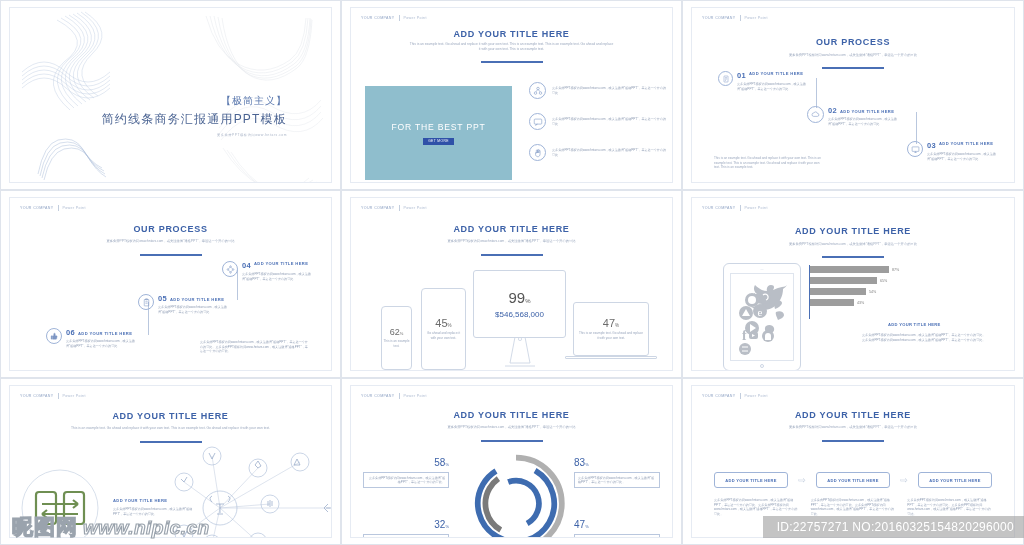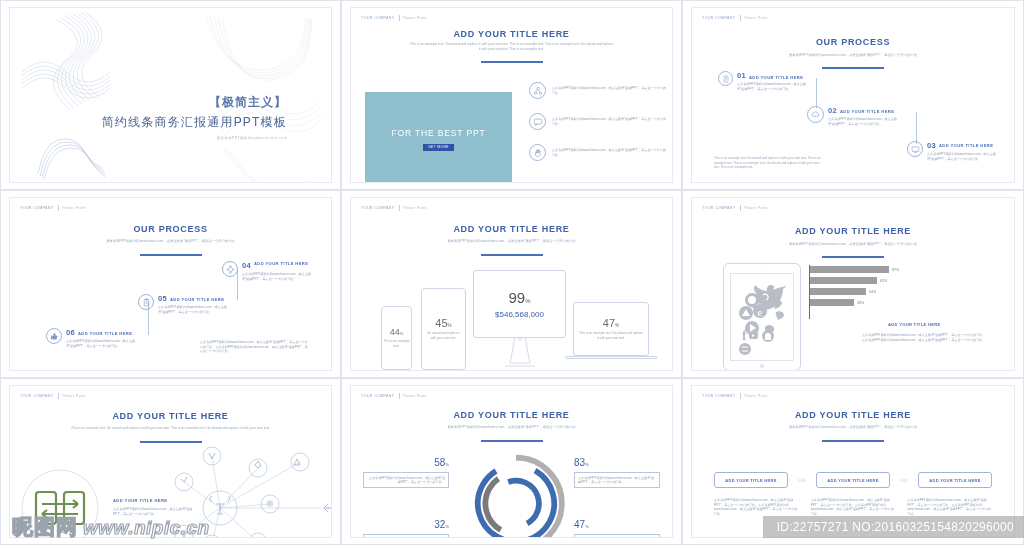"01" div { align-items: flex-end -> flex-start }
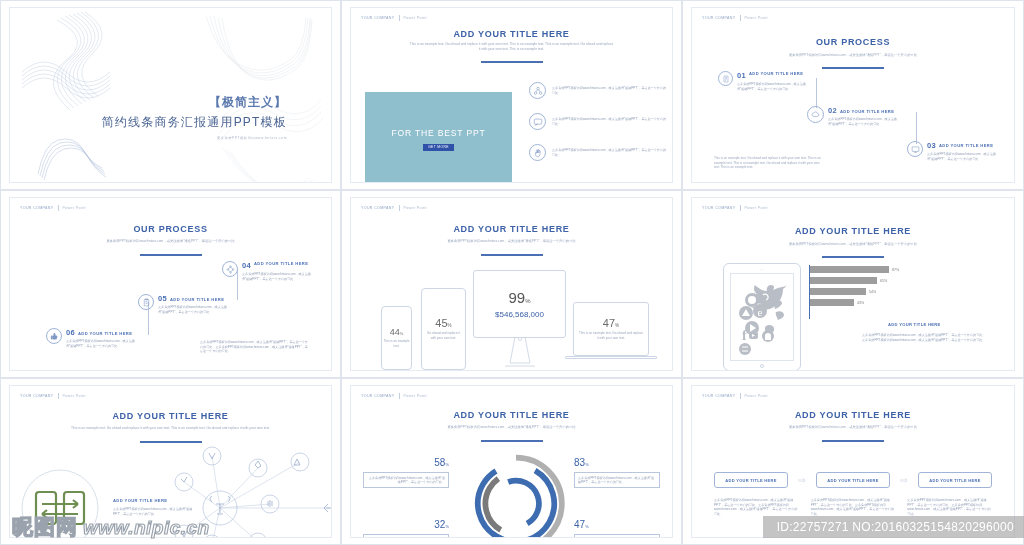"【极简主义】" .t1a { font-size: 12px -> 10px; font-weight: bold -> normal }
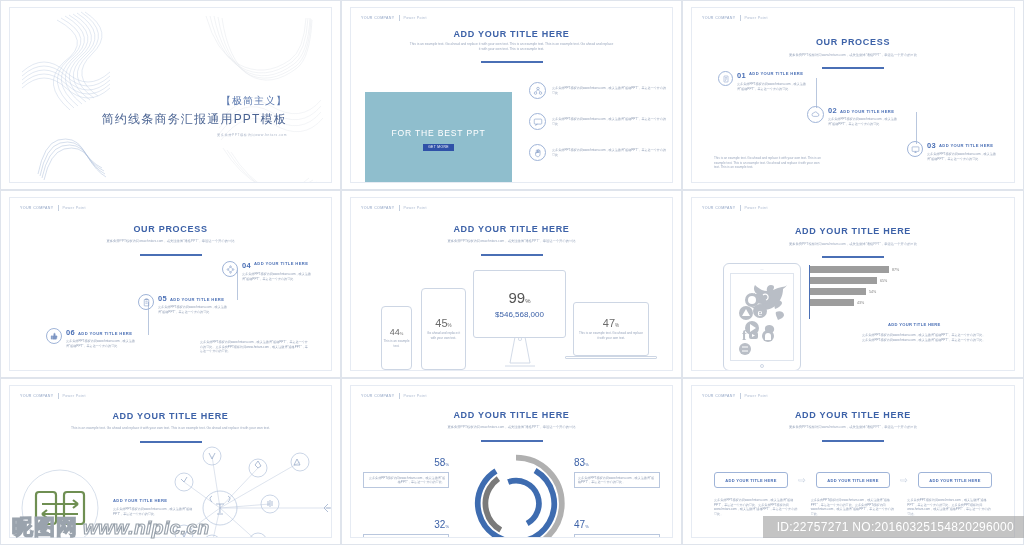"FOR THE BEST PPT" div.tealbox { top: 84px -> 78px }
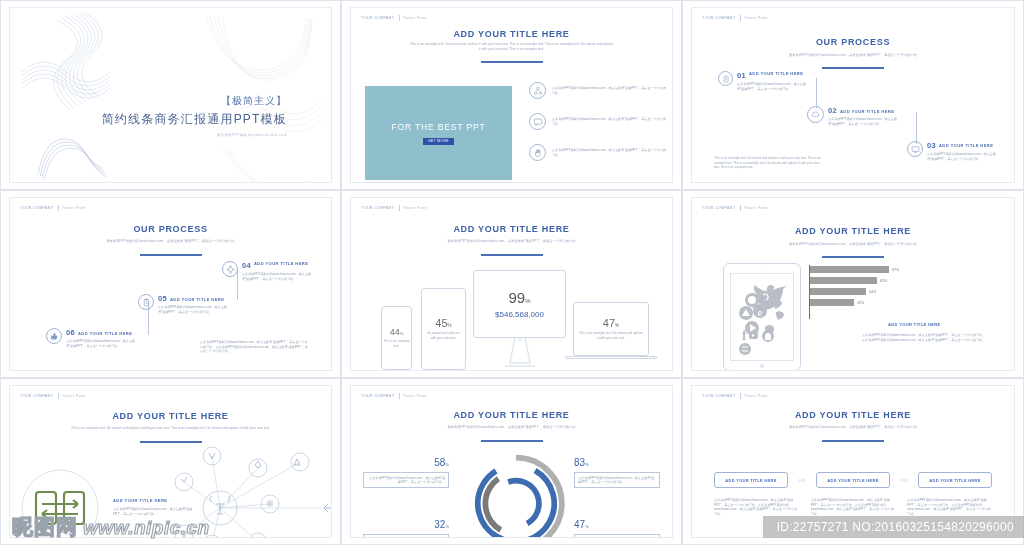"03" div { align-items: center -> flex-start }
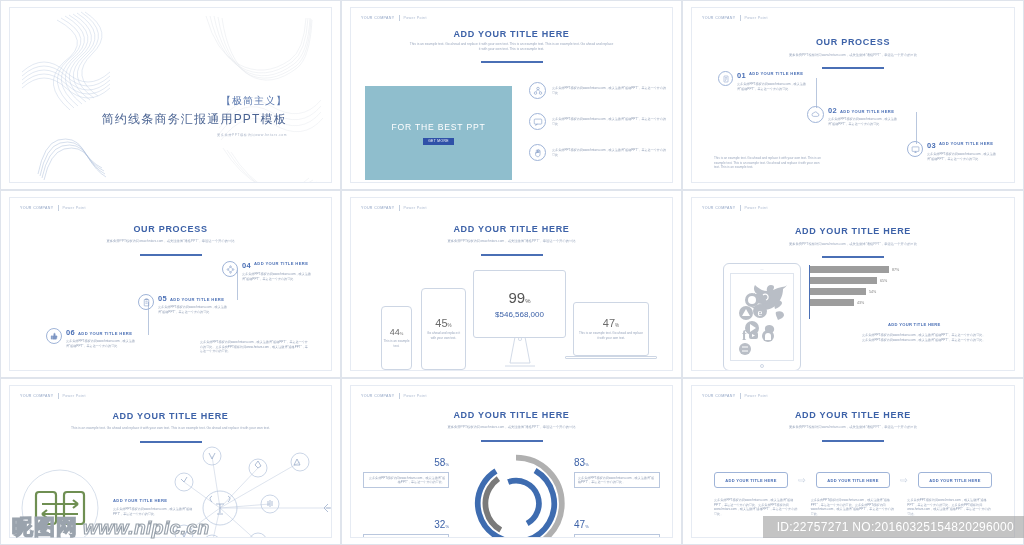"44" span { text: 44 -> 62 }
